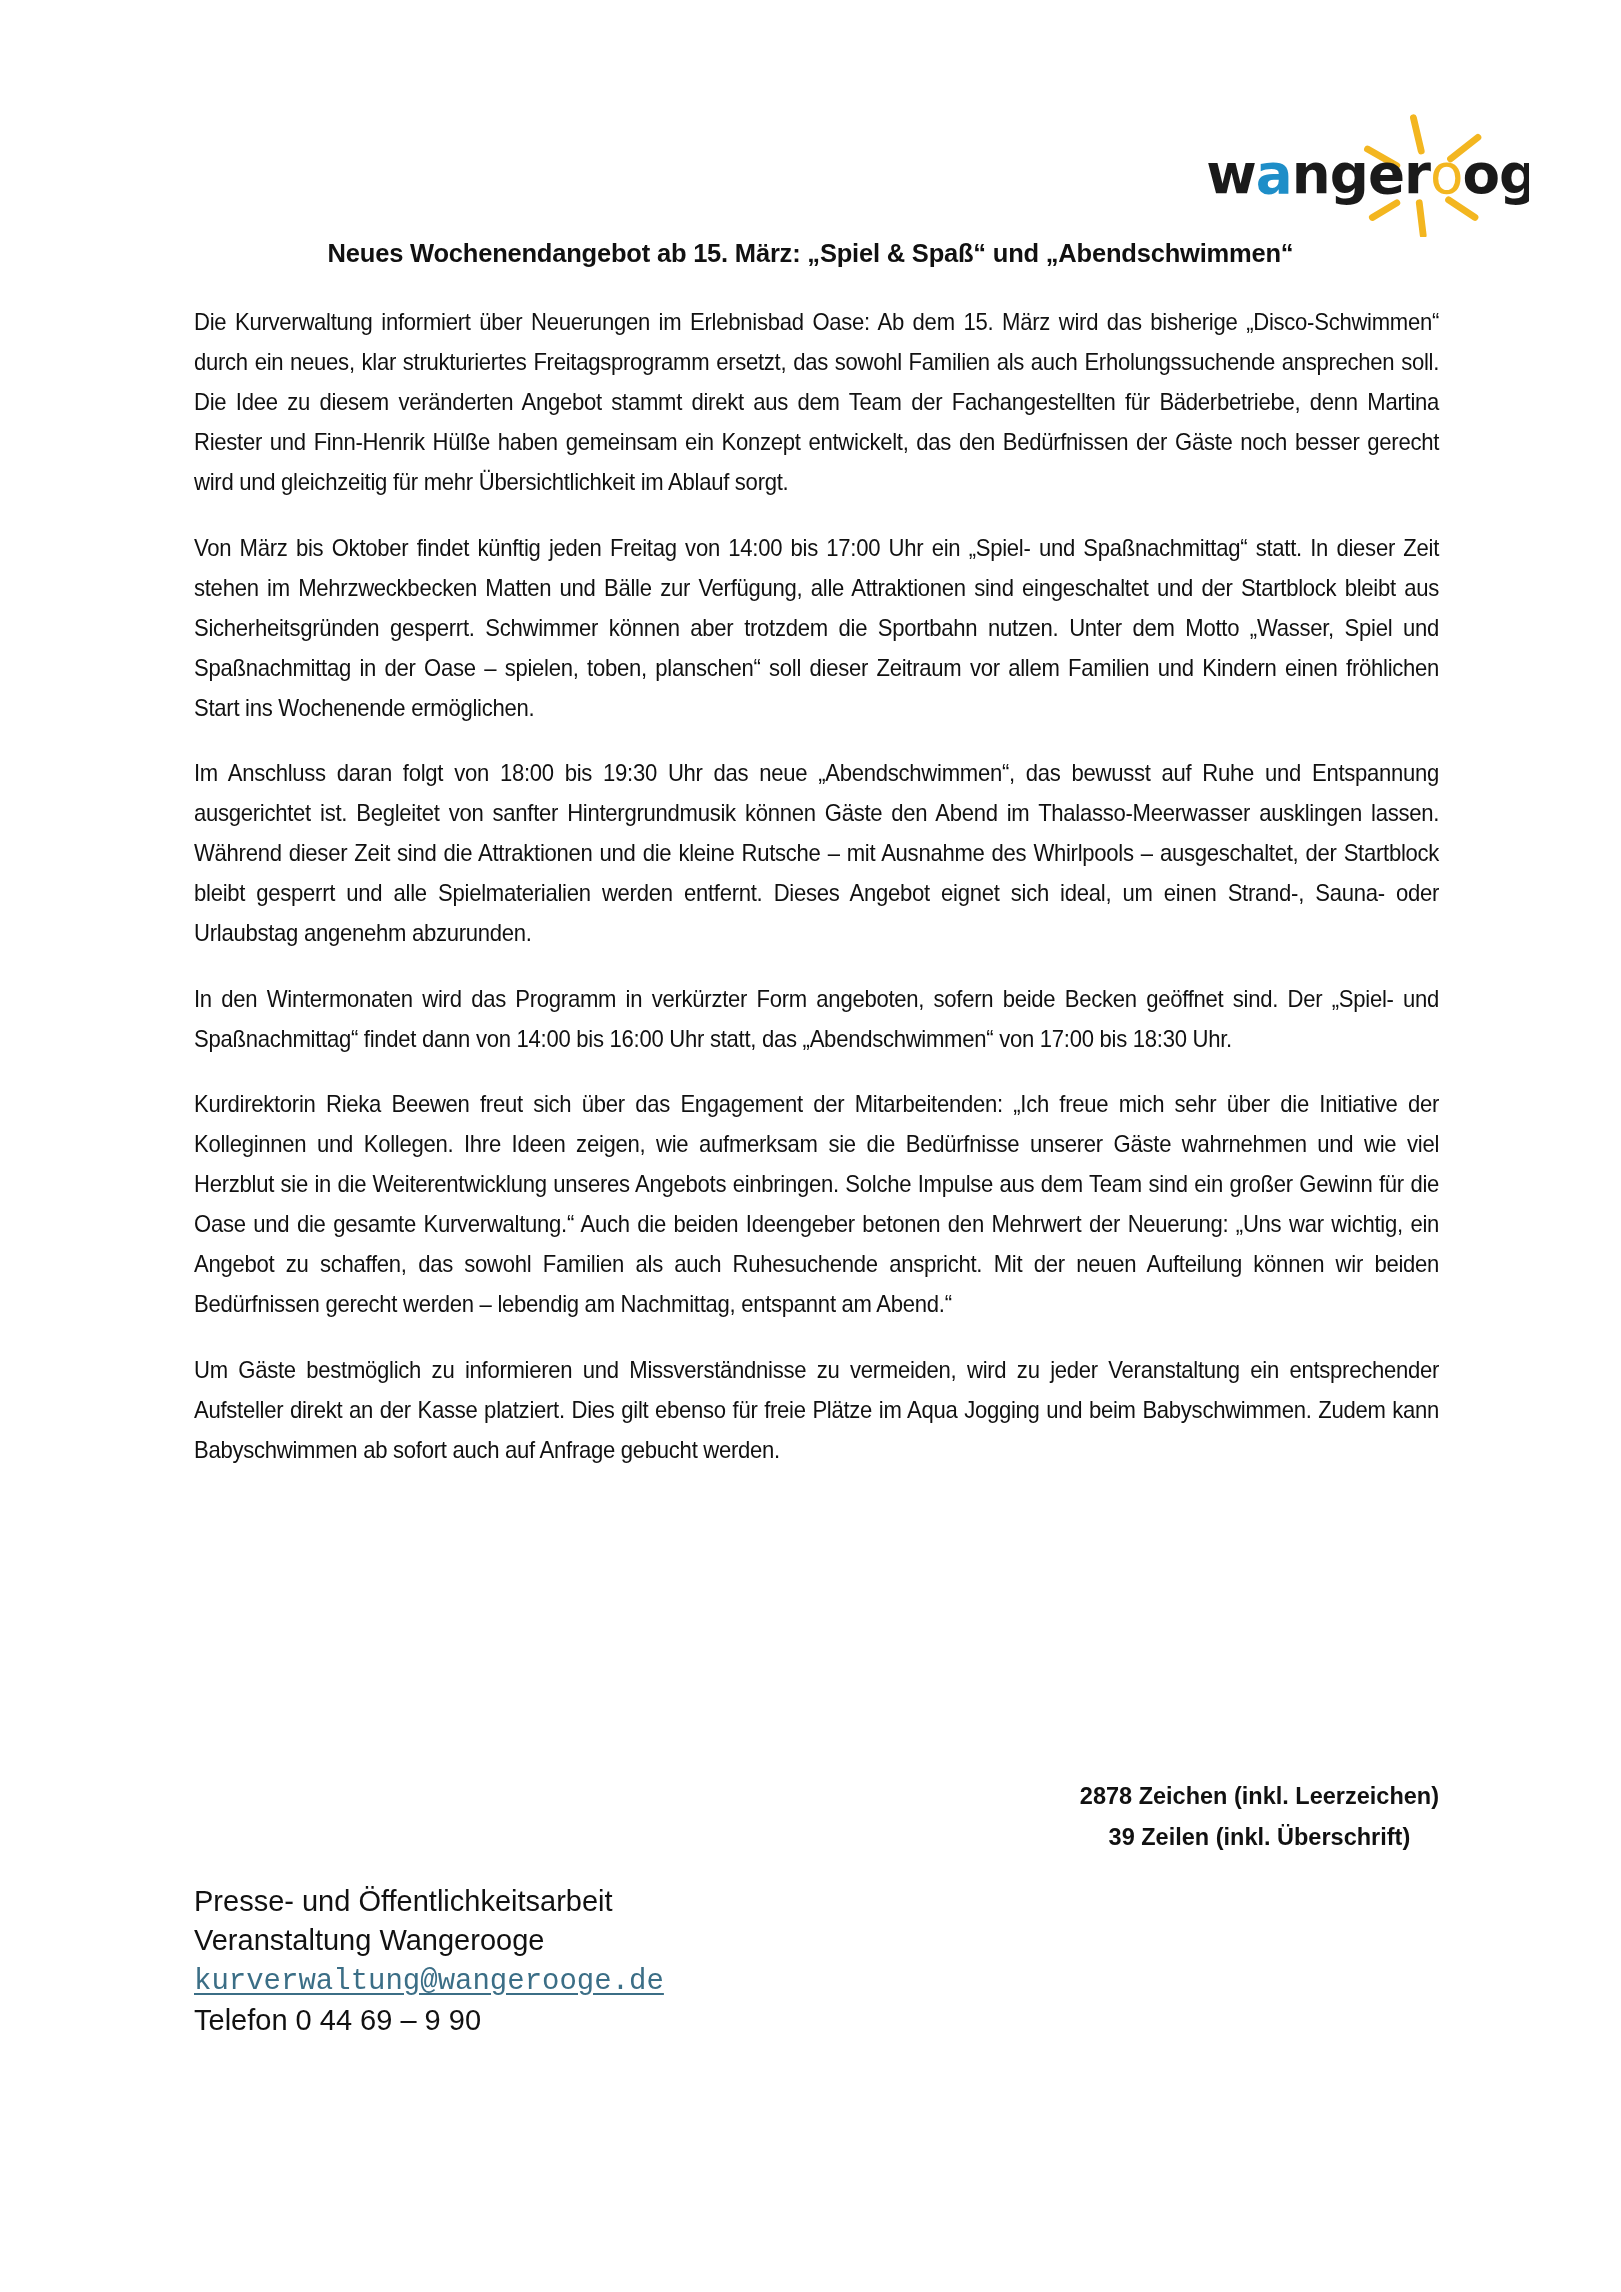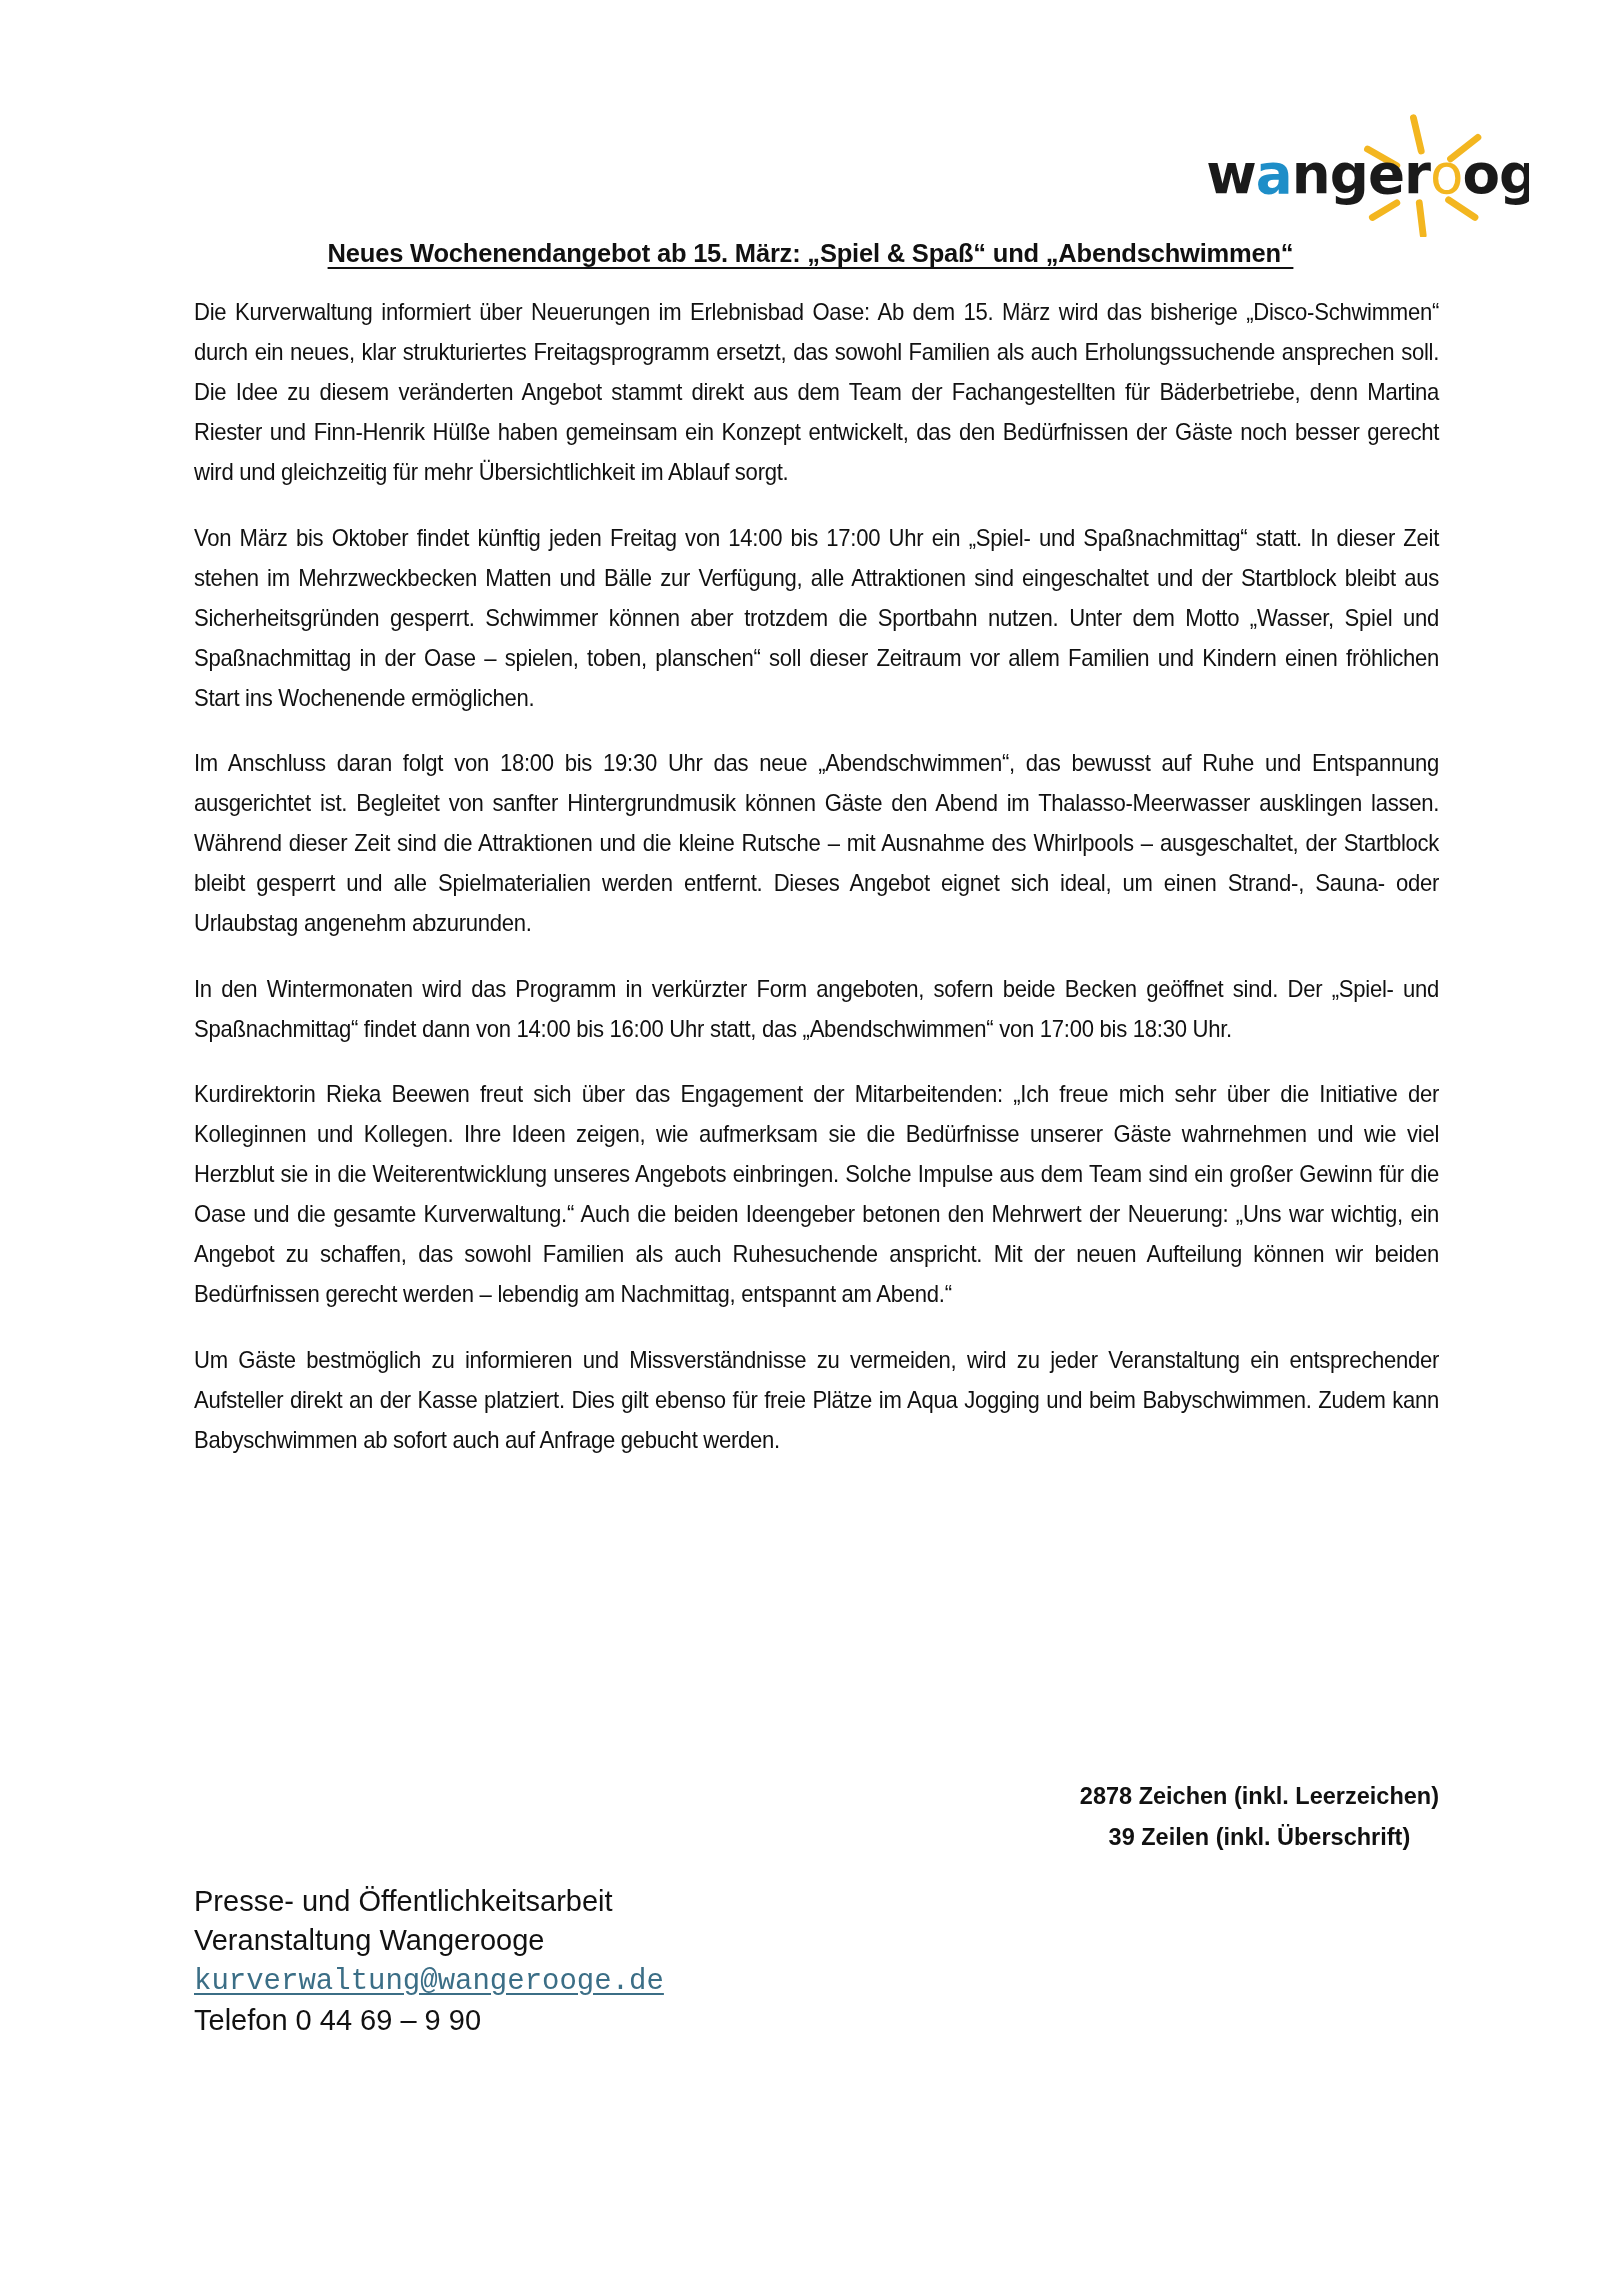"Neues Wochenendangebot ab 15. März:" .title span { text-decoration: underline -> none }
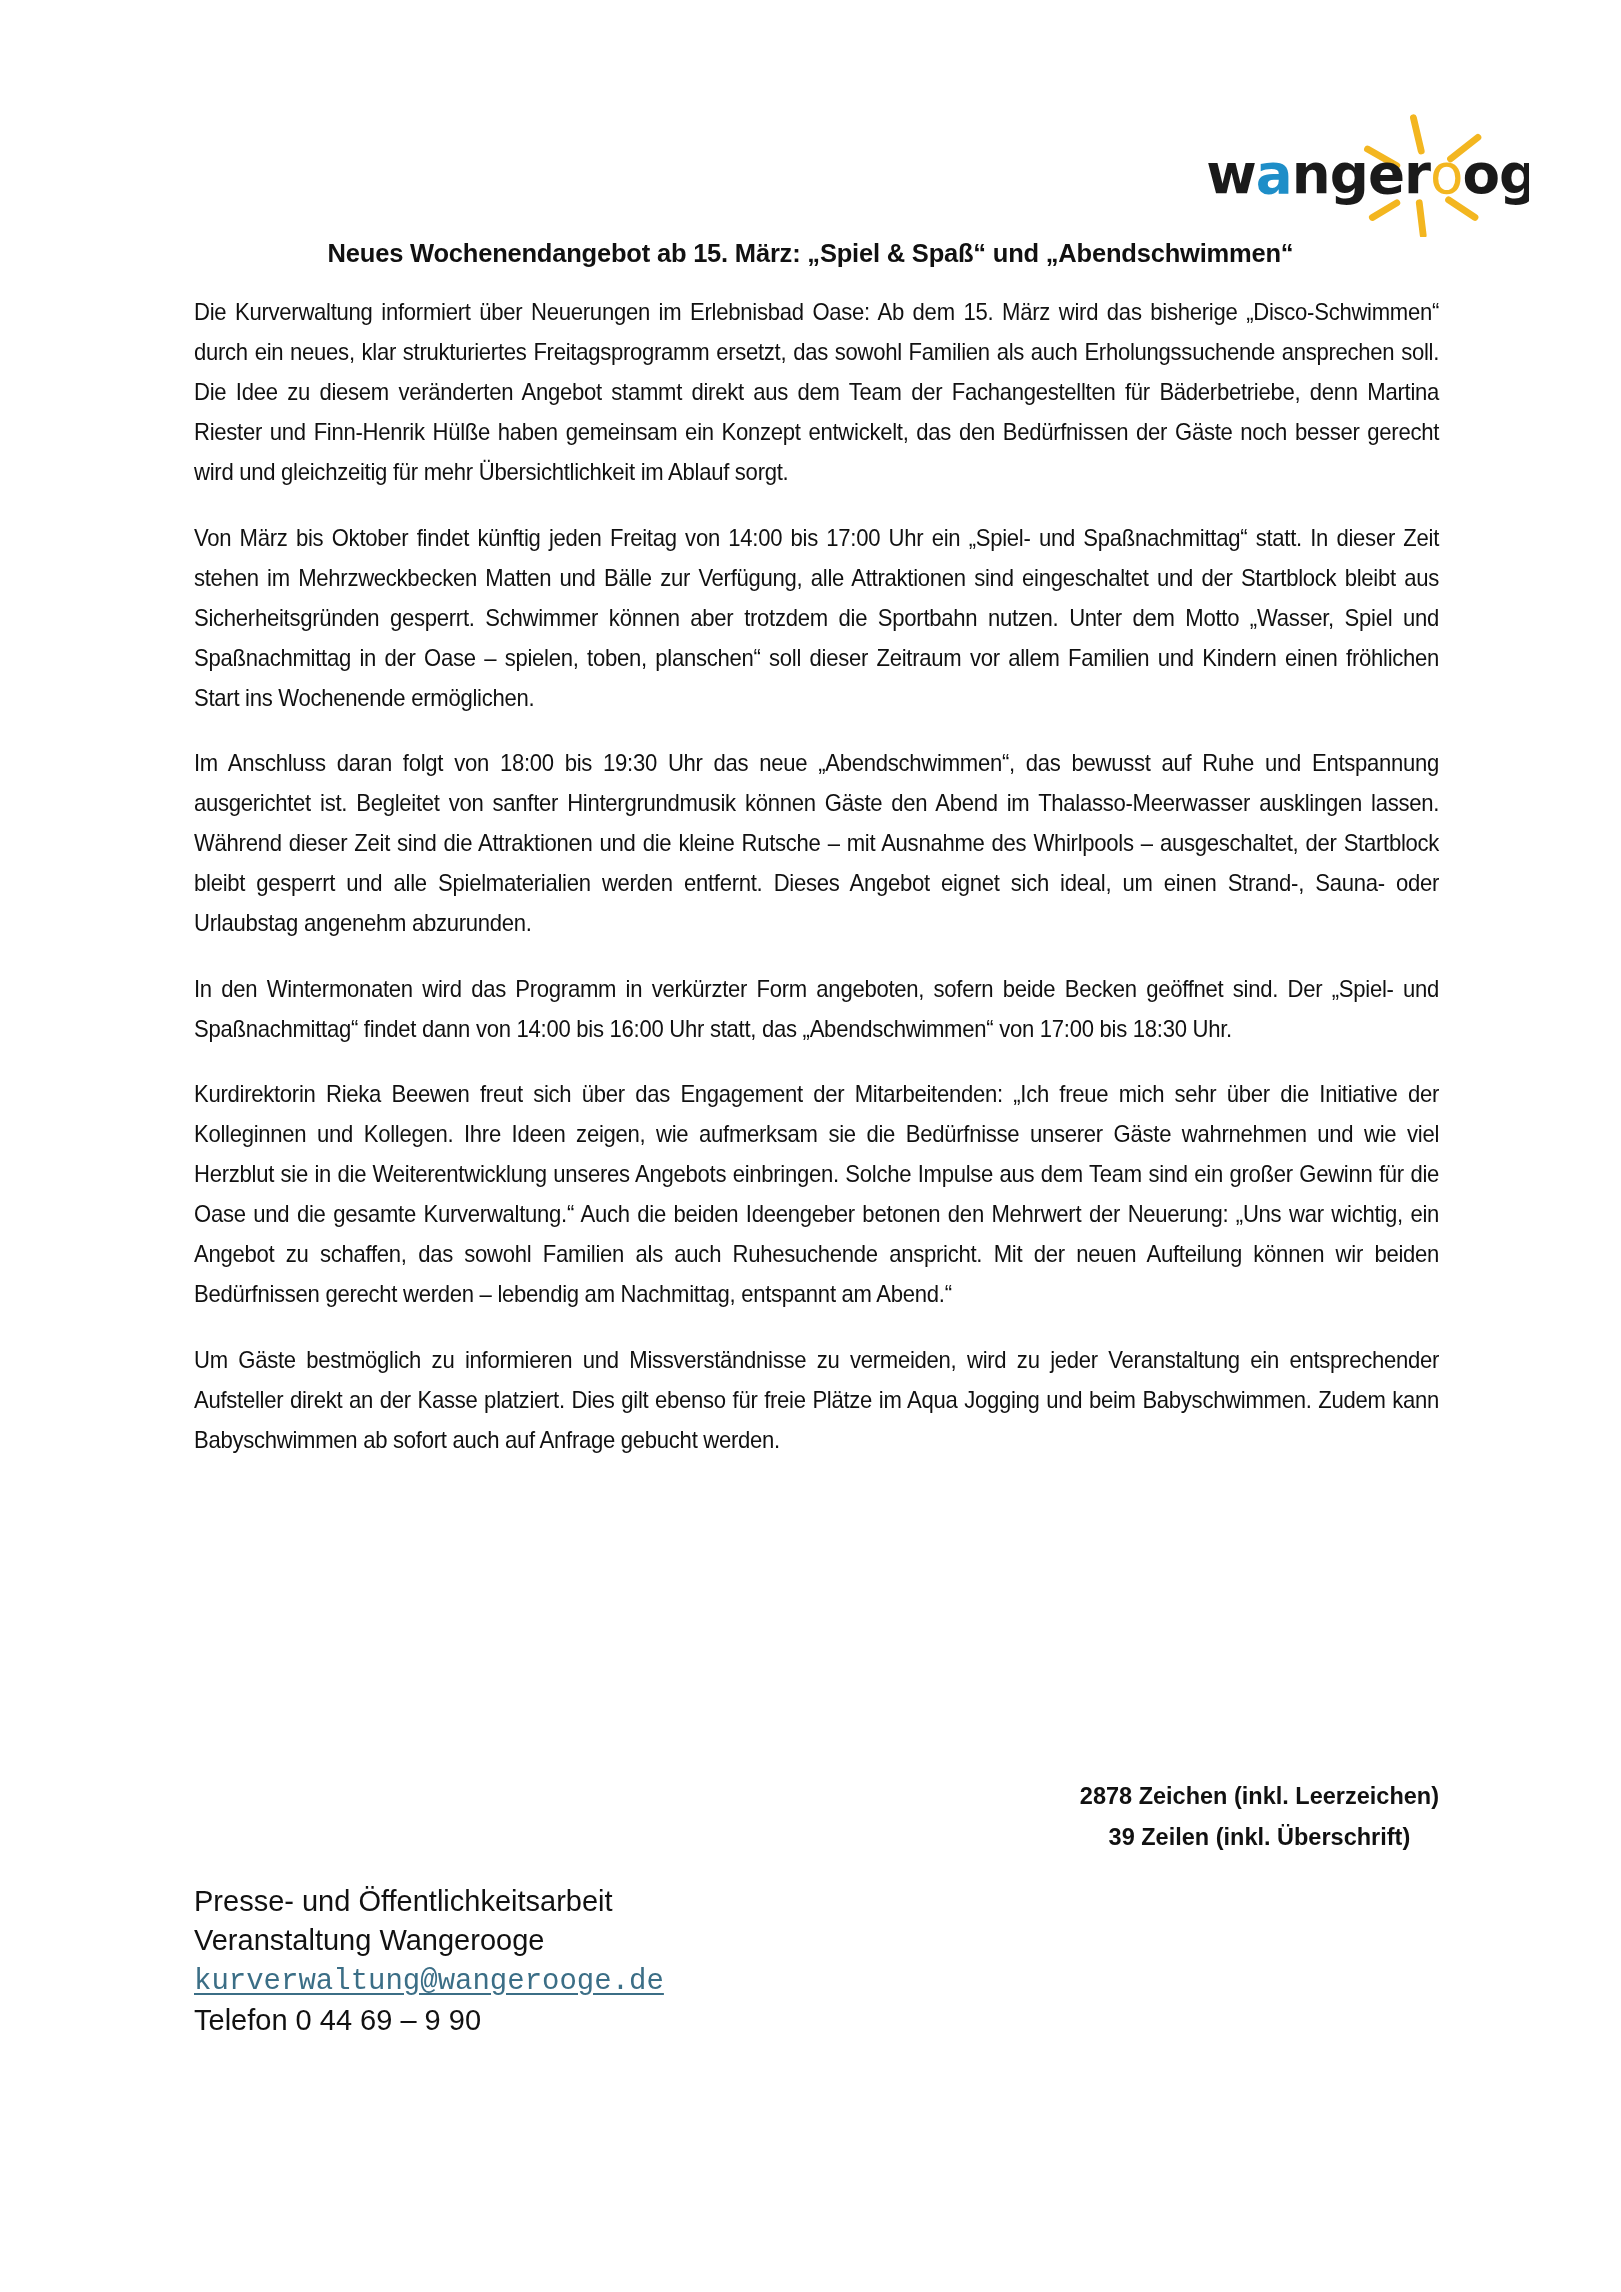"Die Kurverwaltung informiert über" .body-text { top: 292px -> 302px }
